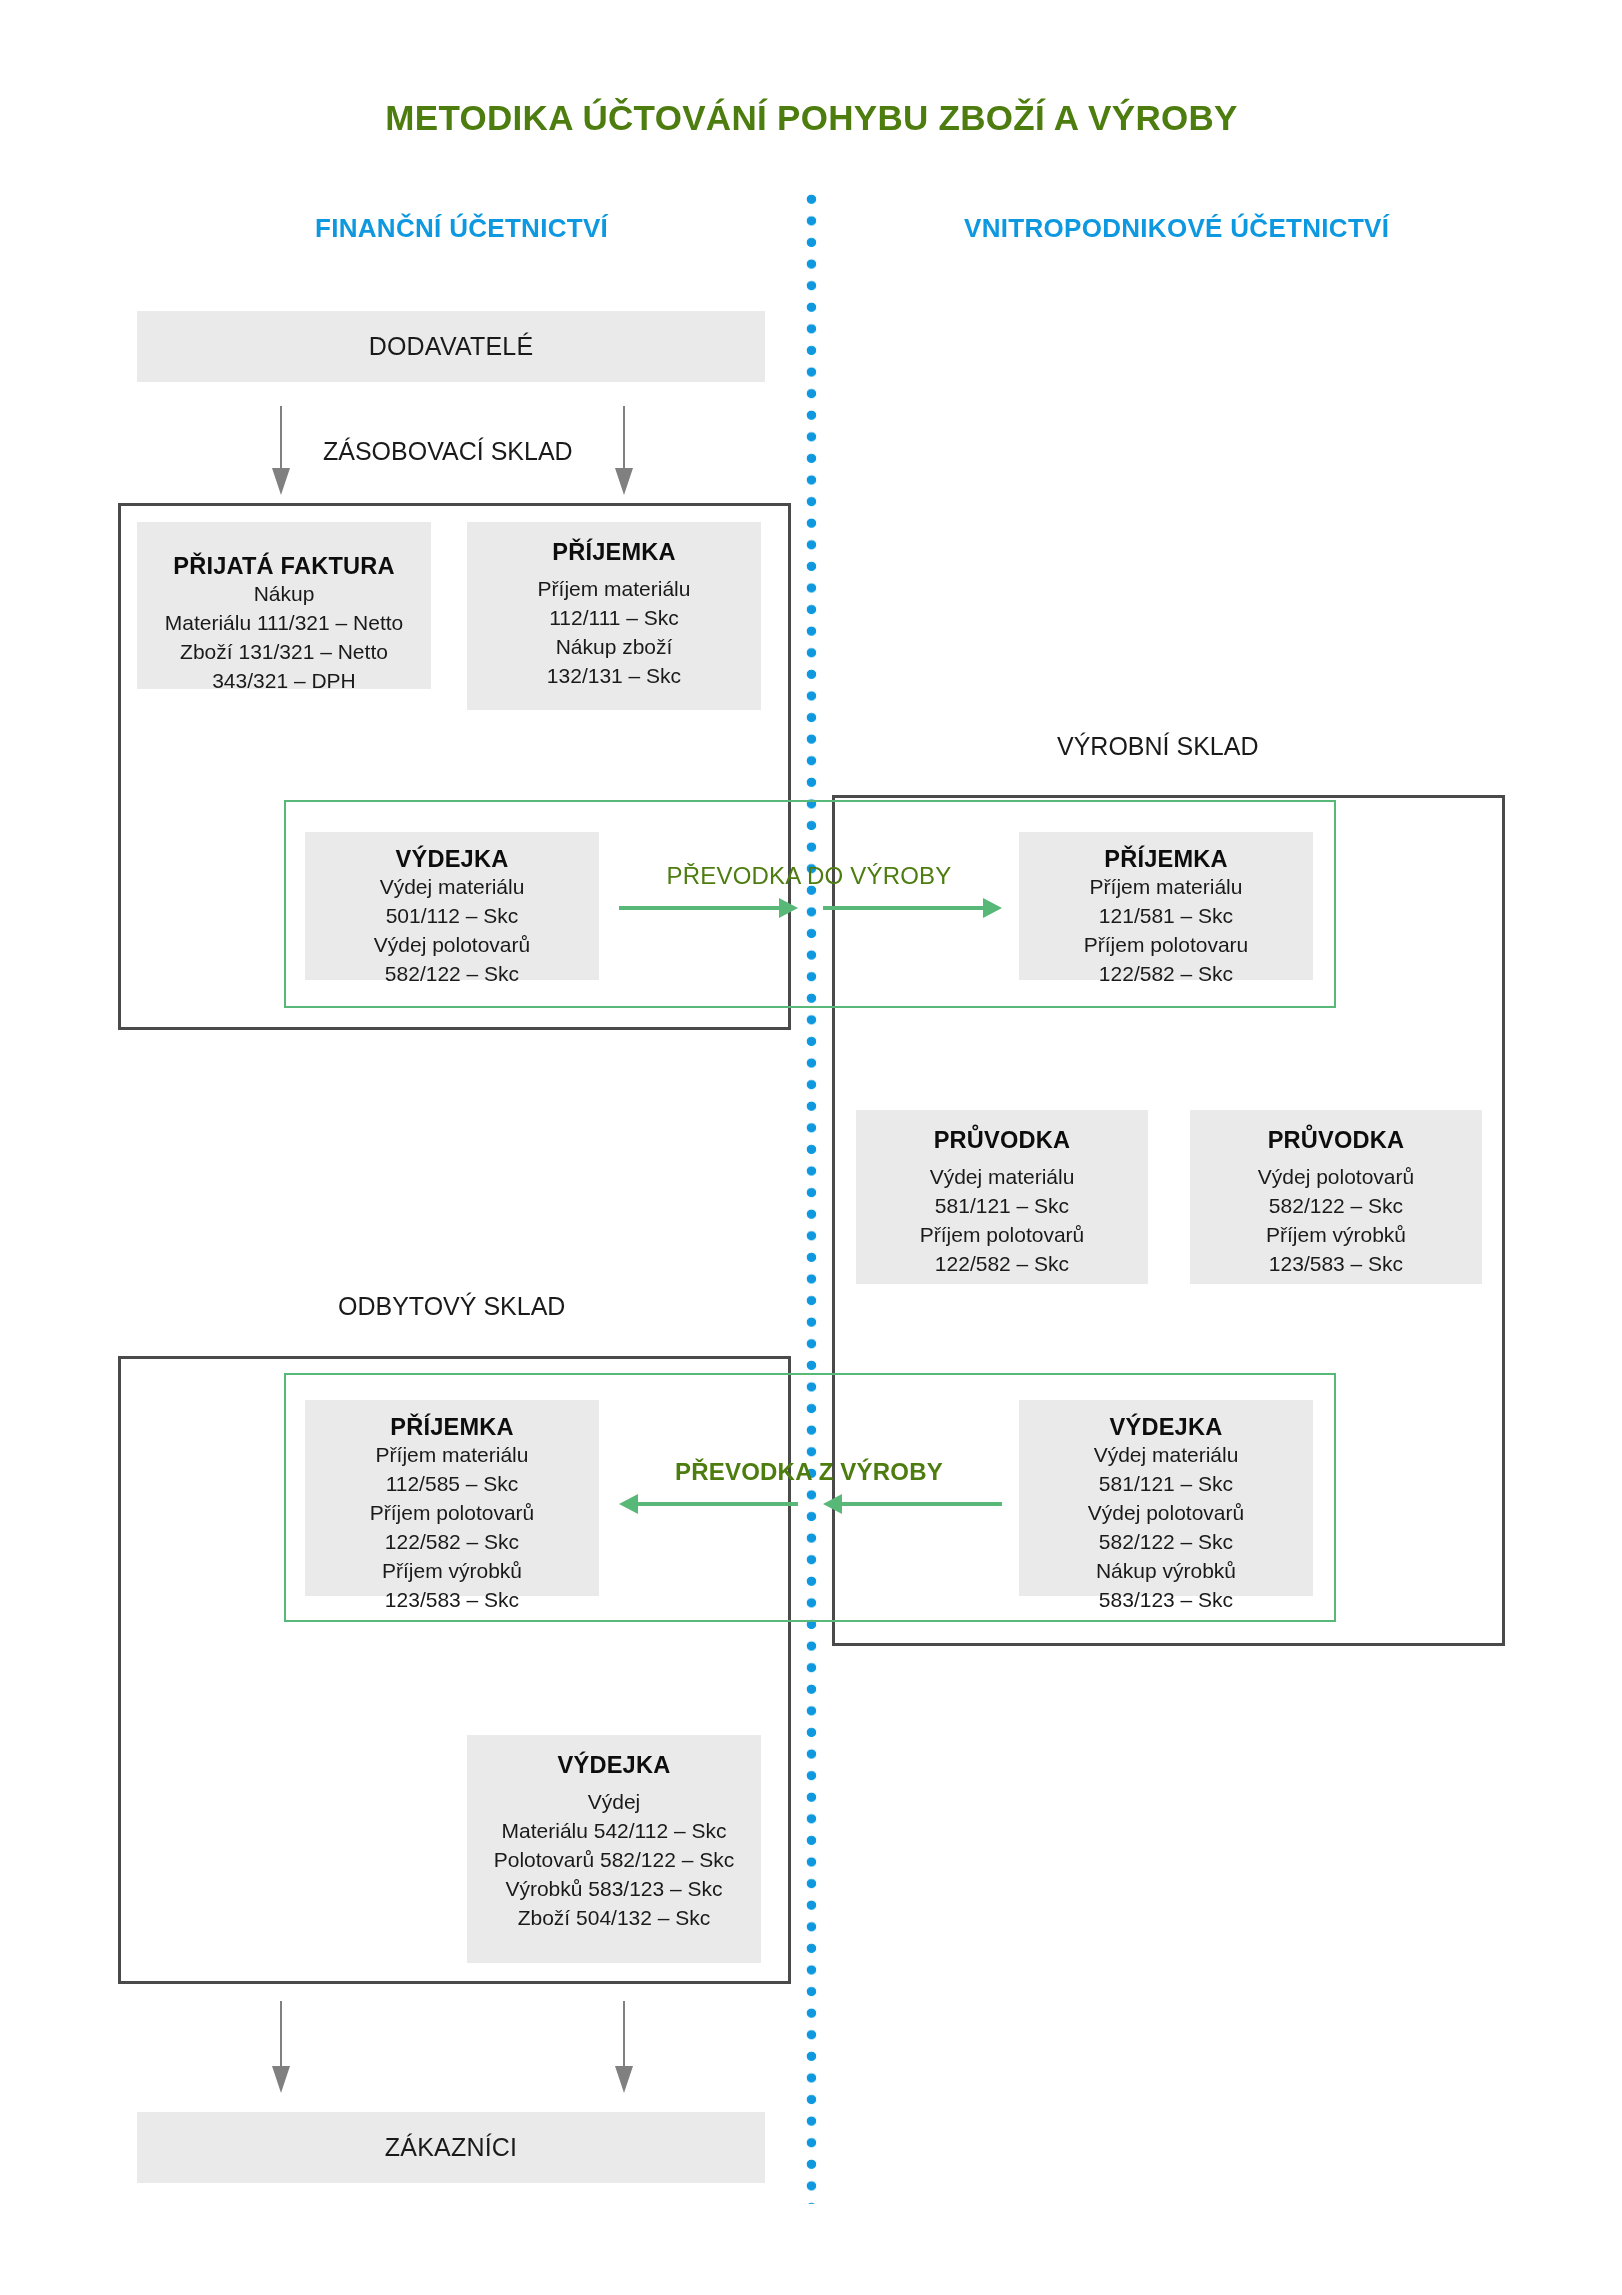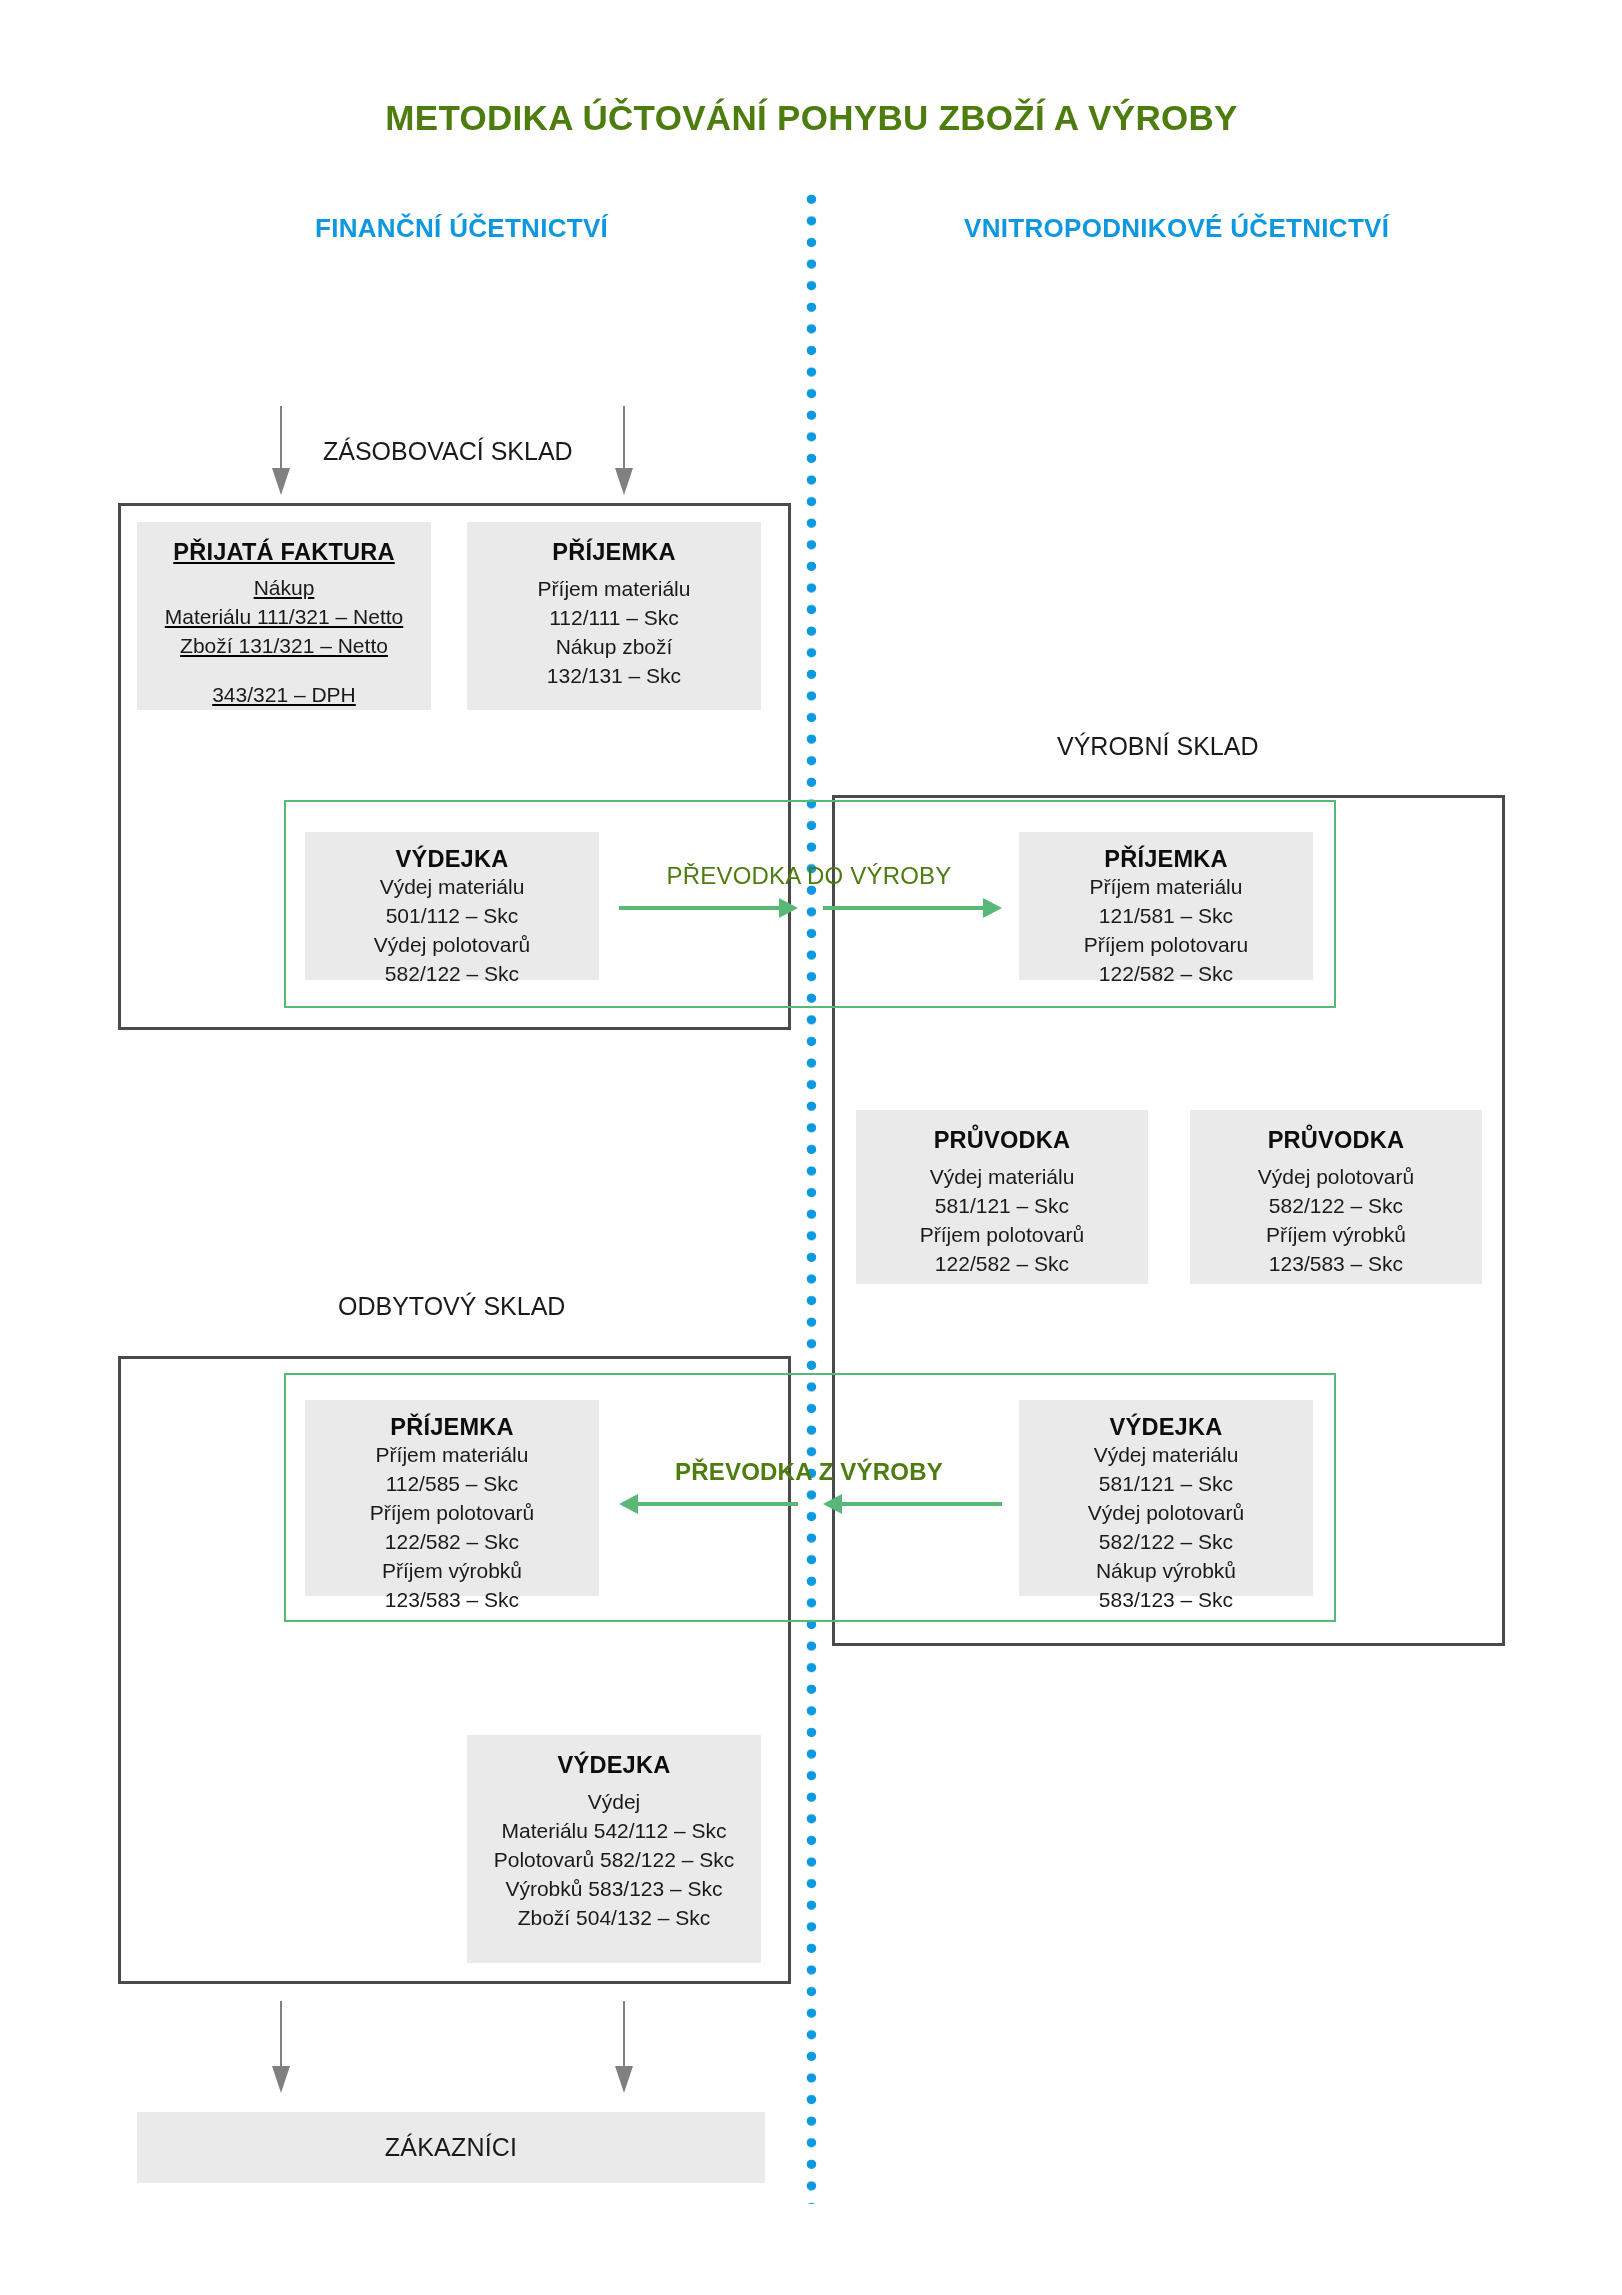"DODAVATELÉ" div.banner { html: none -> <div>DODAVATELÉ</div> }
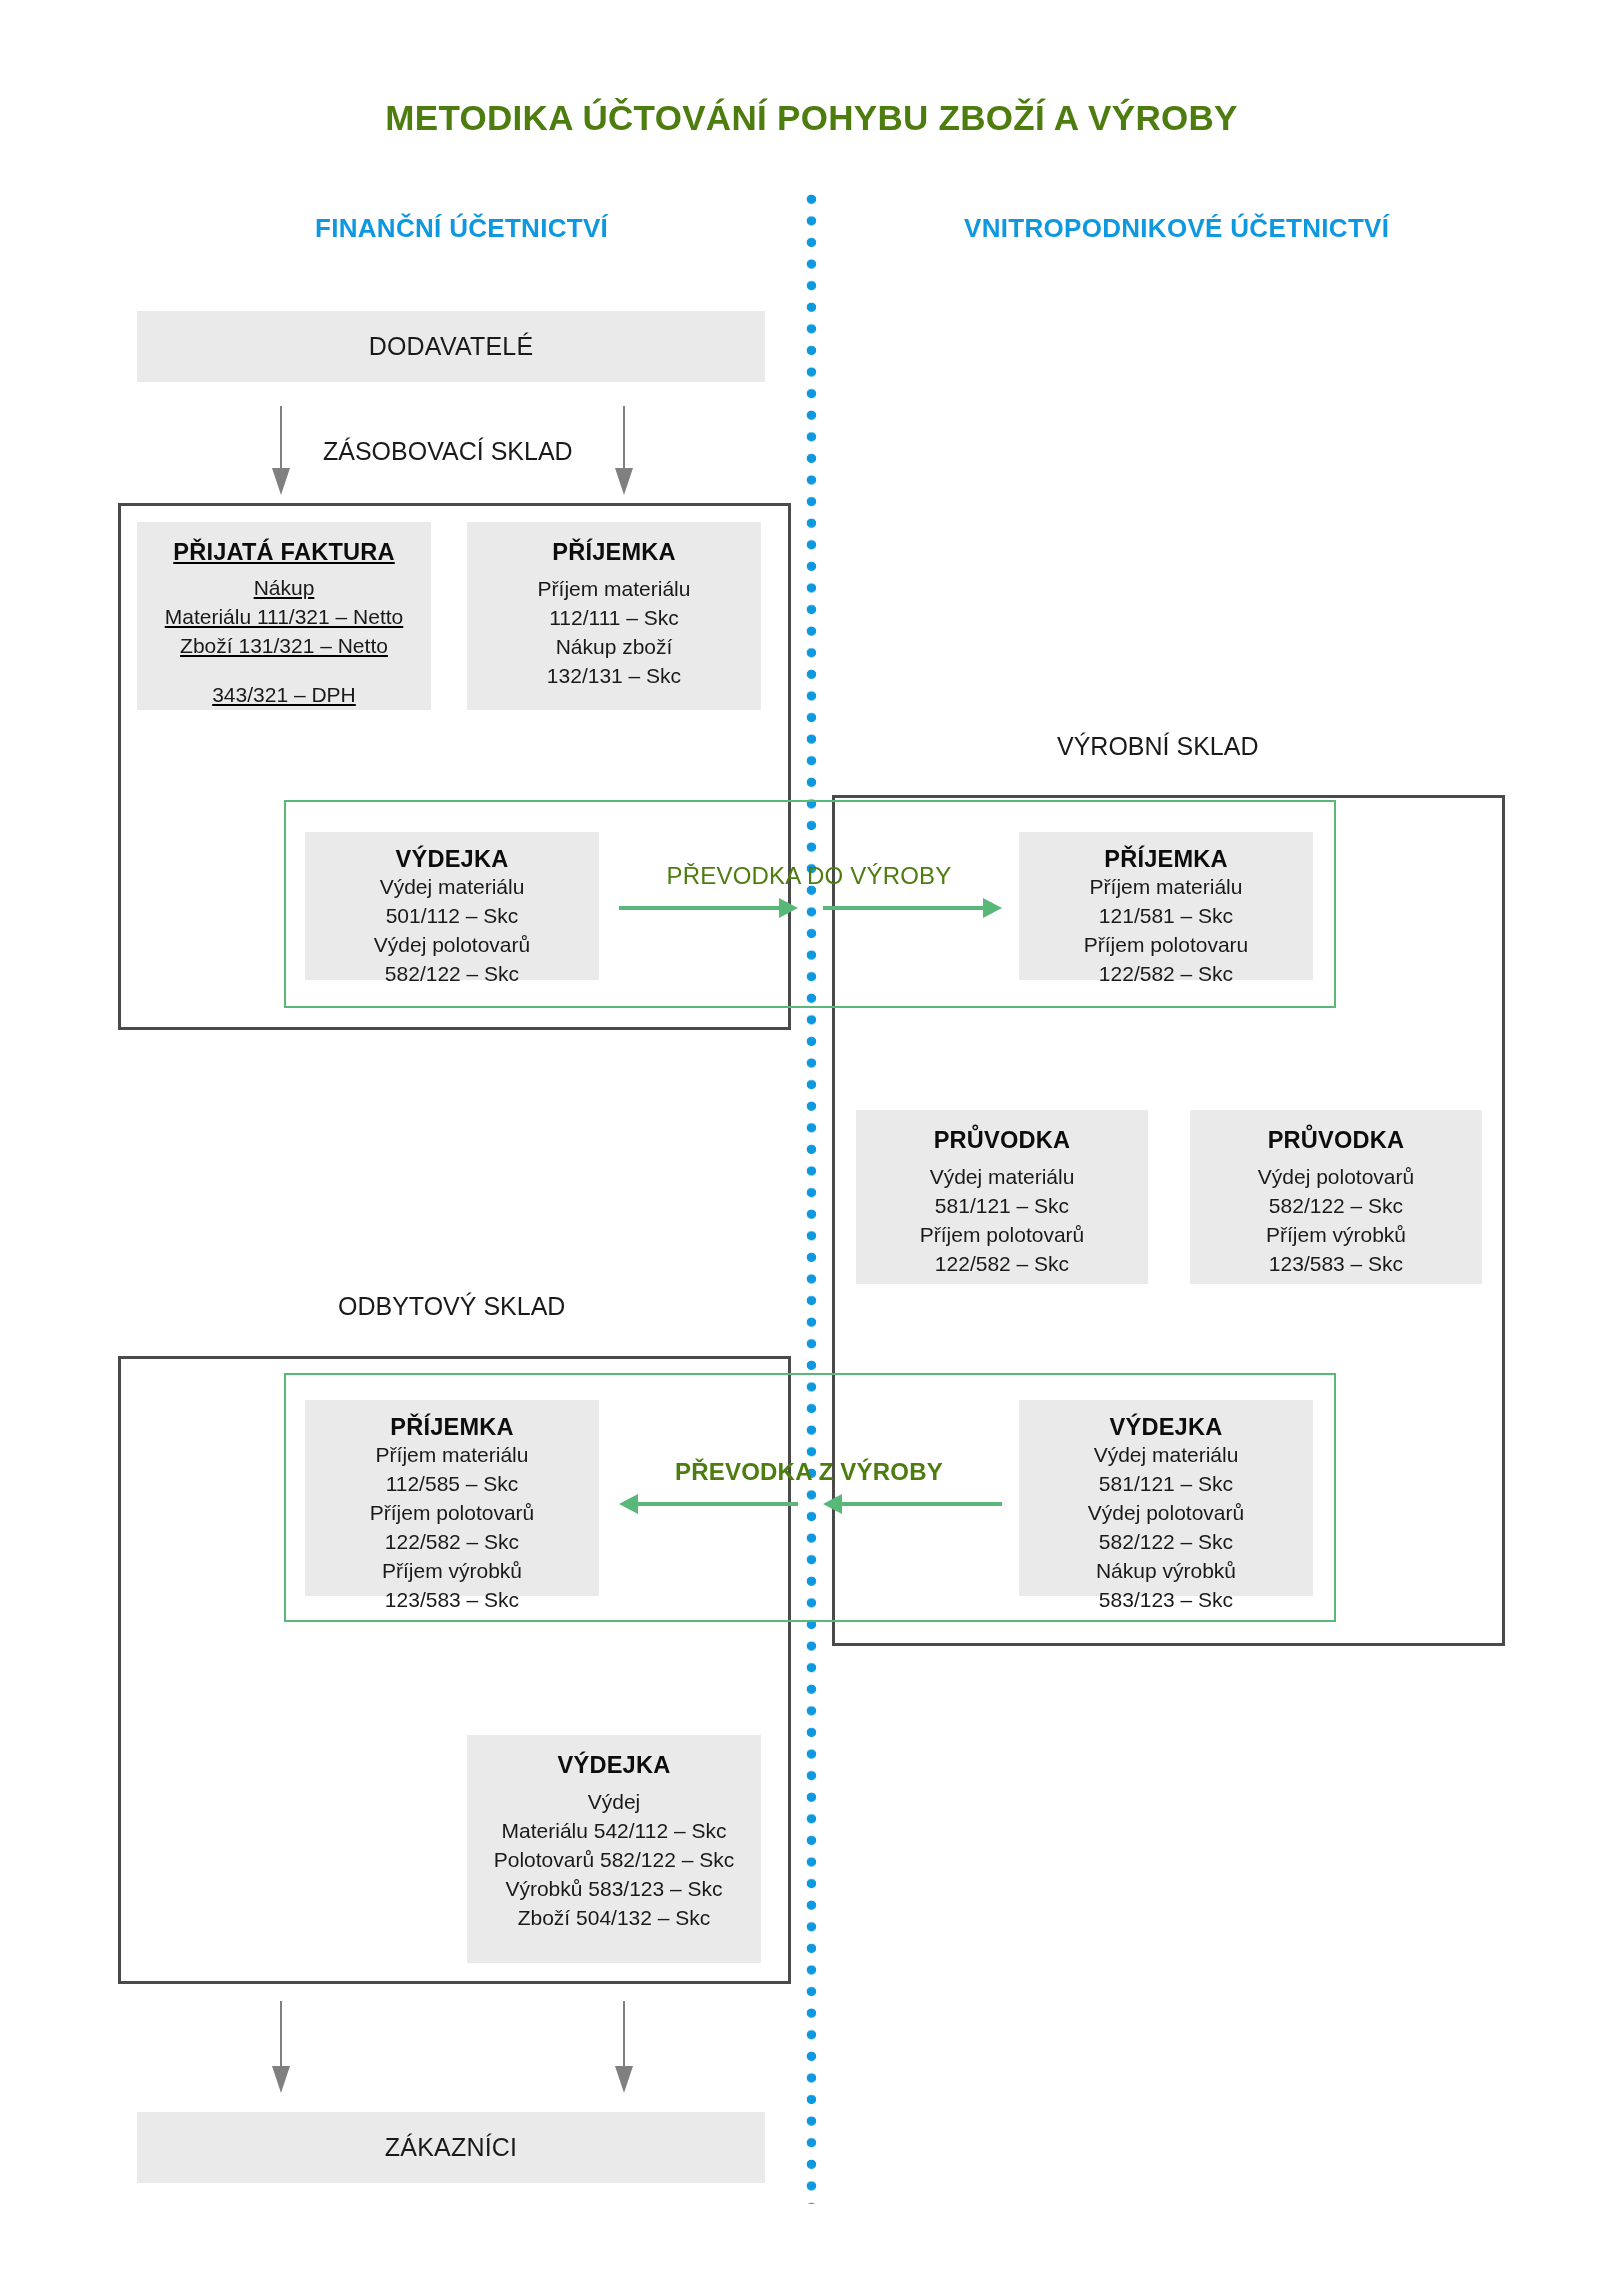"PŘIJATÁ FAKTURA" div.card { height: 188px -> 167px; padding-top: 17px -> 31px; text-decoration: underline -> none }
